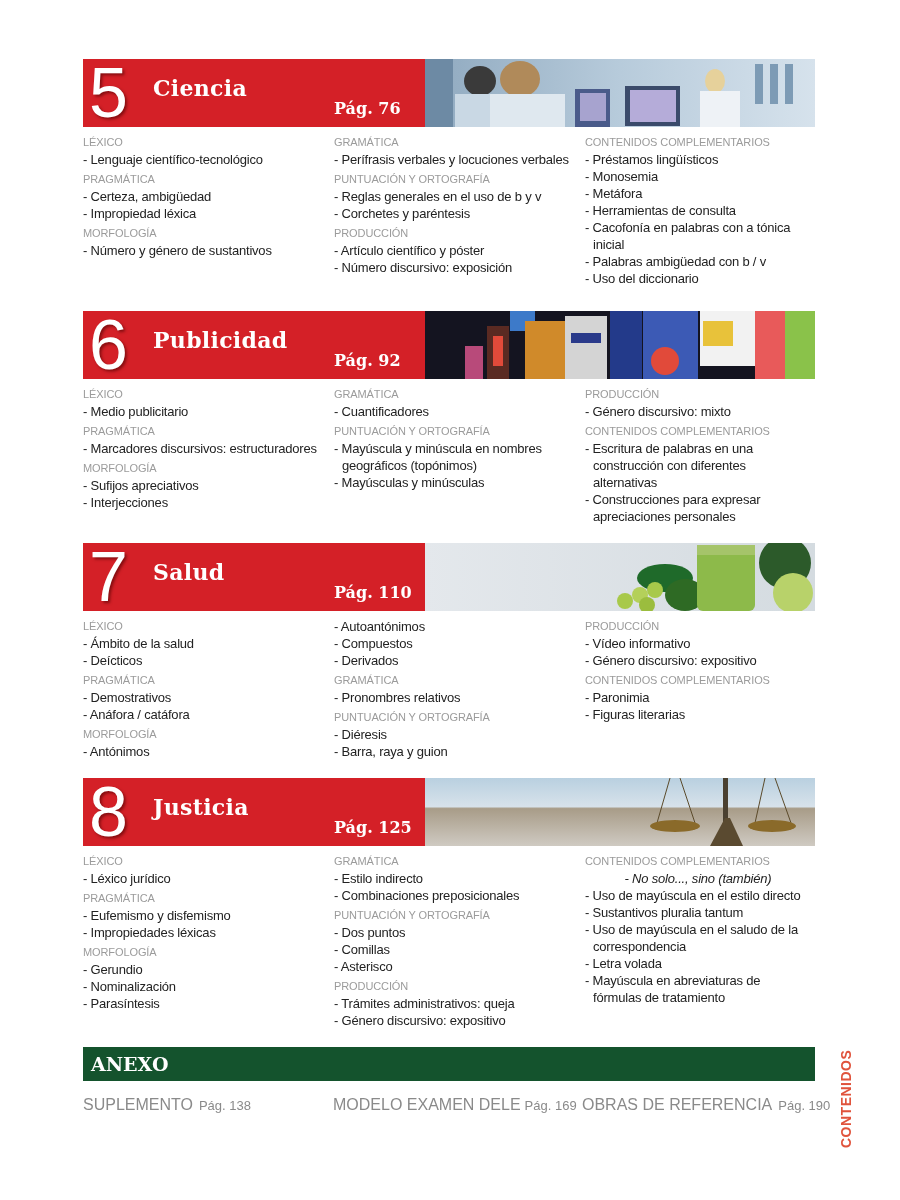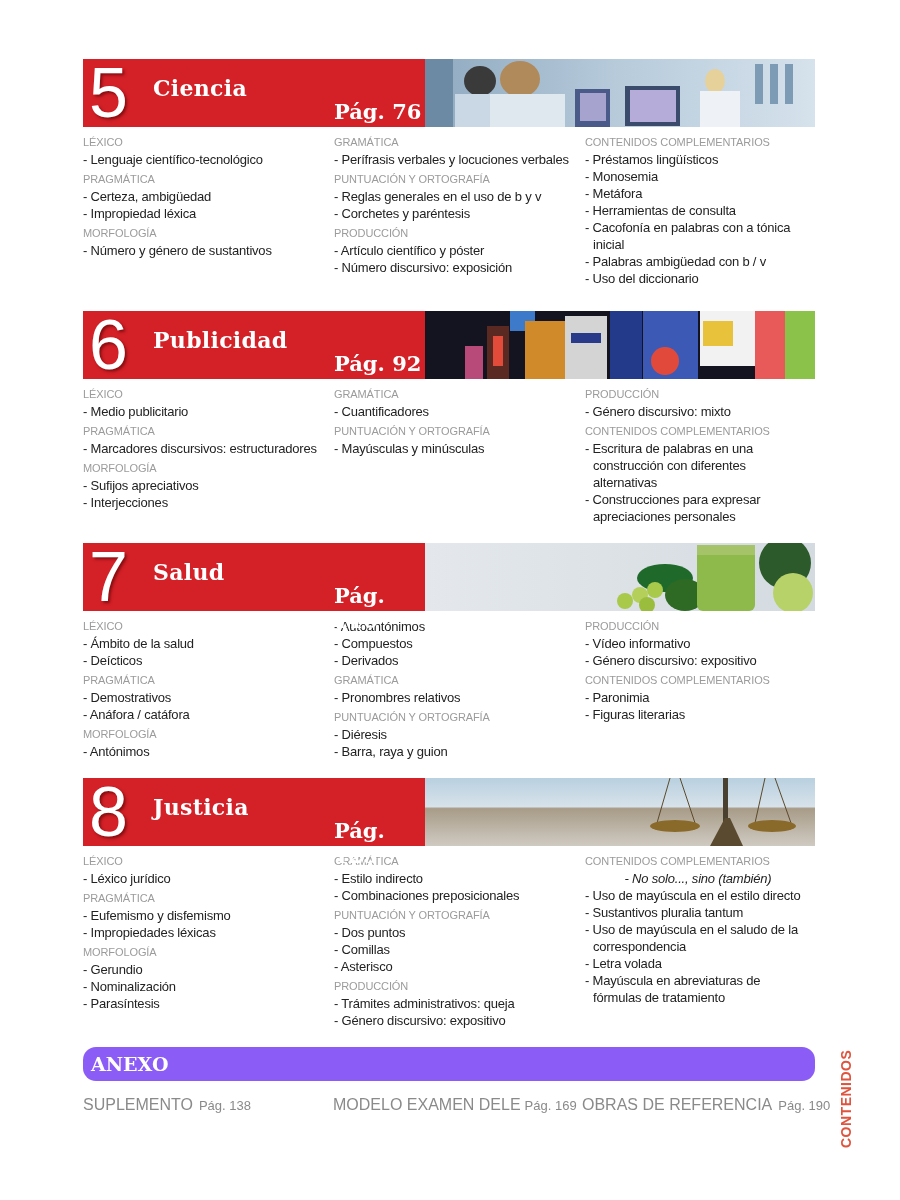"Pág. 76" .banner-page { font-size: 21px -> 16px }
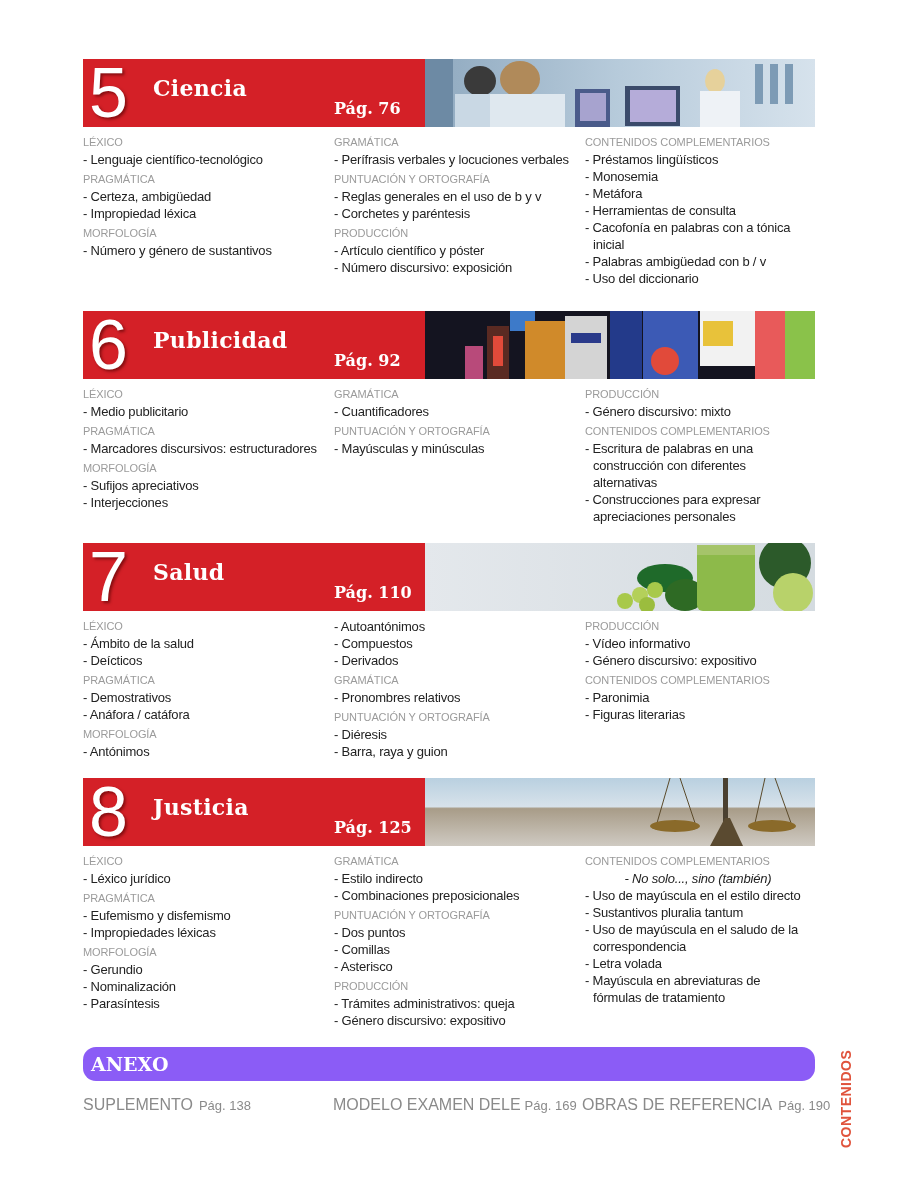"- Mayúscula y minúscula en" div.it { html: none -> <div>- Mayúscula y minúscula en nombres geográficos (topónimos)</div> }
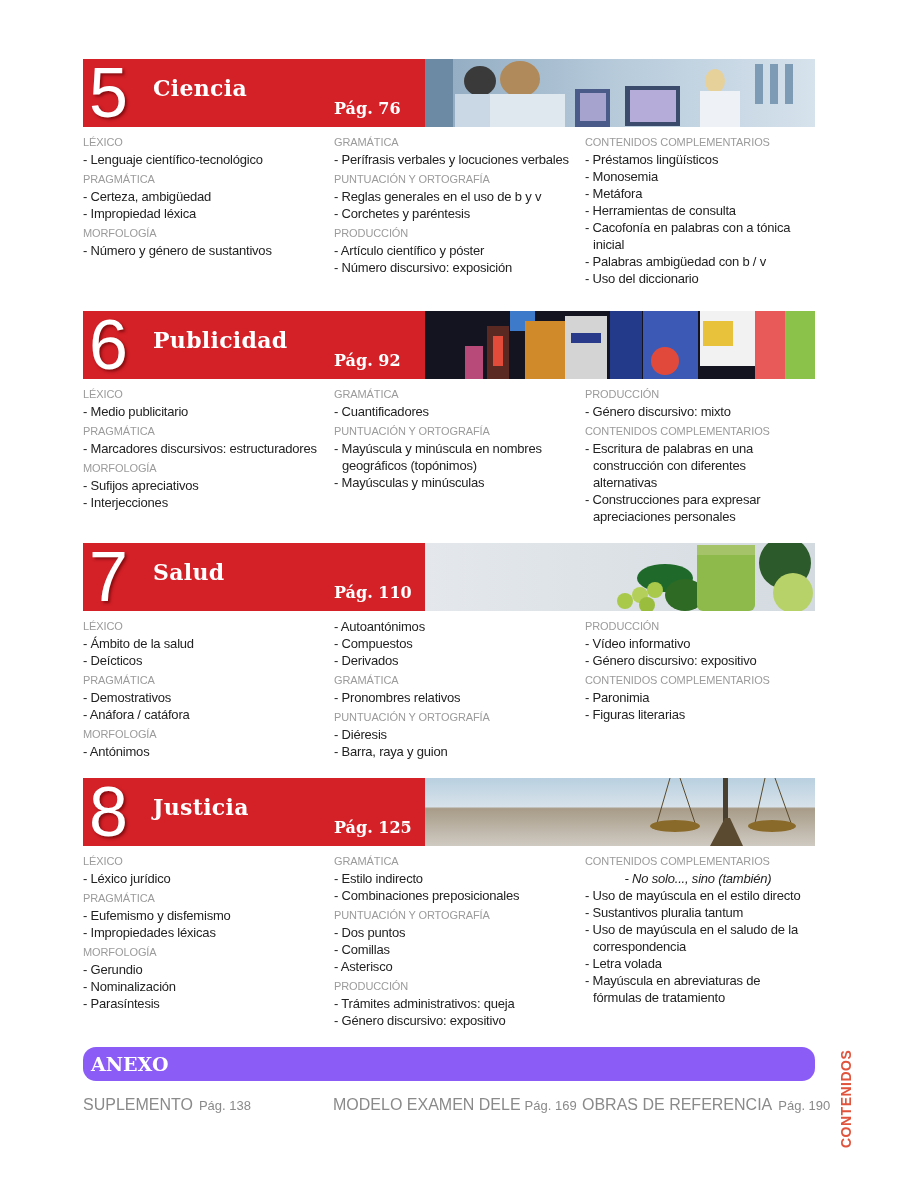"ANEXO" .anexo-bar { background: #8b5cf6 -> #14532d; border-radius: 13px -> none }
